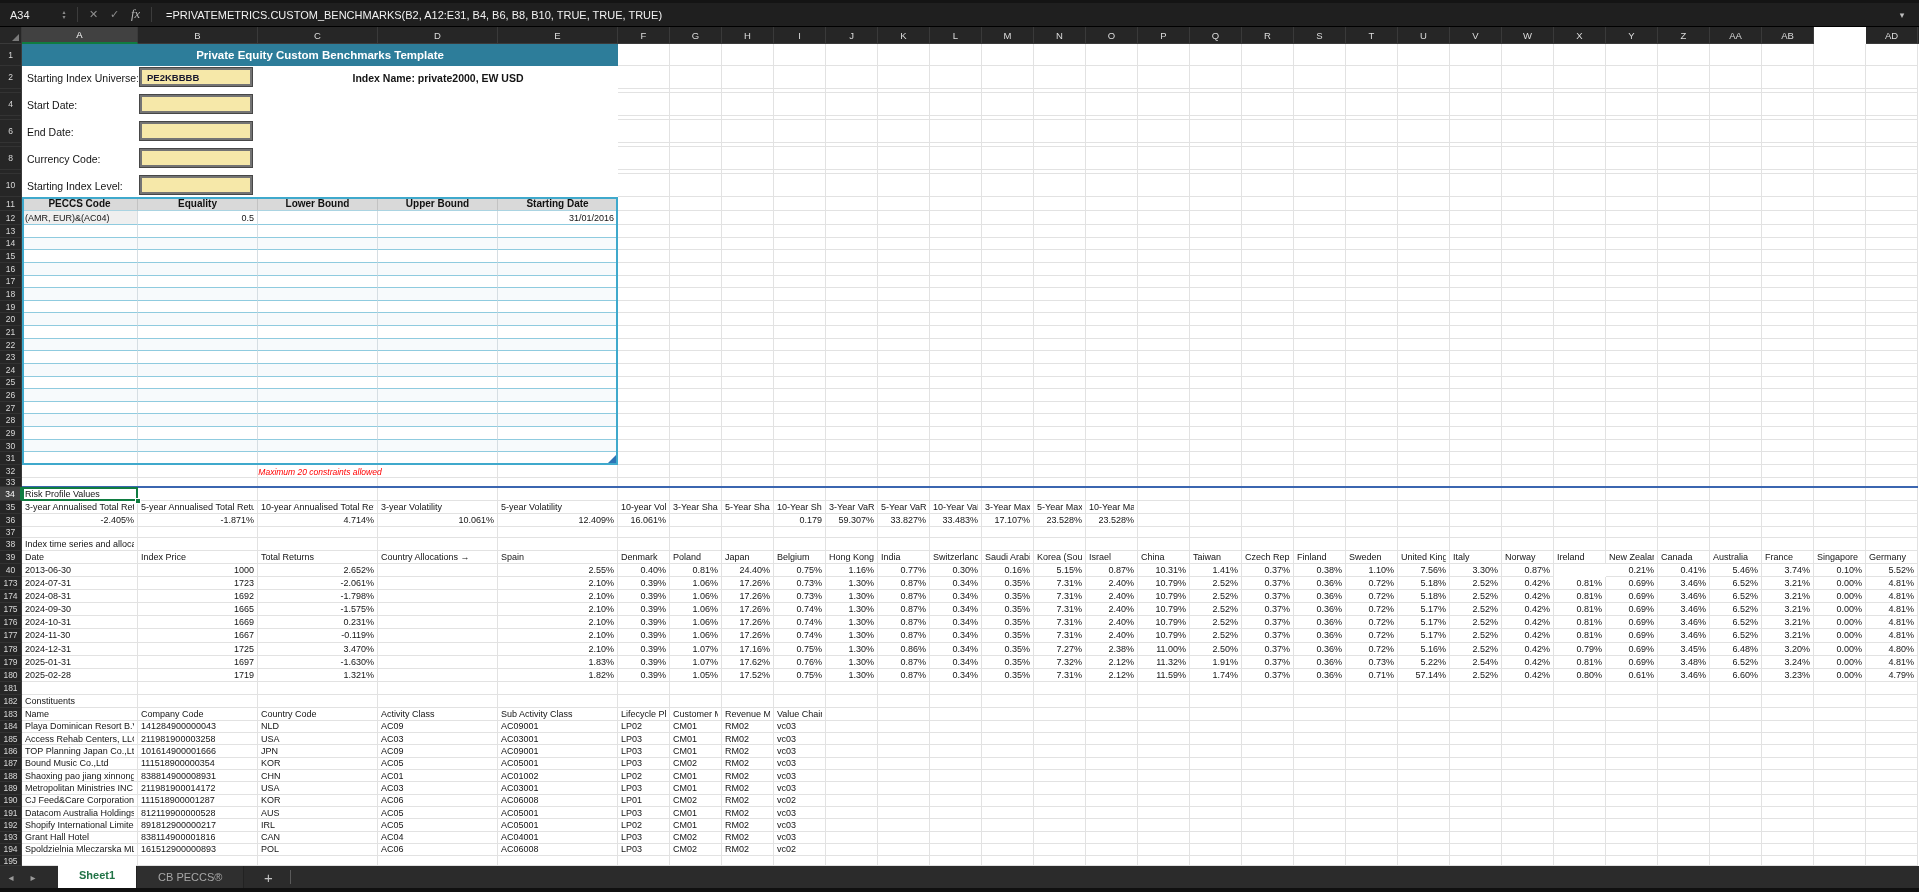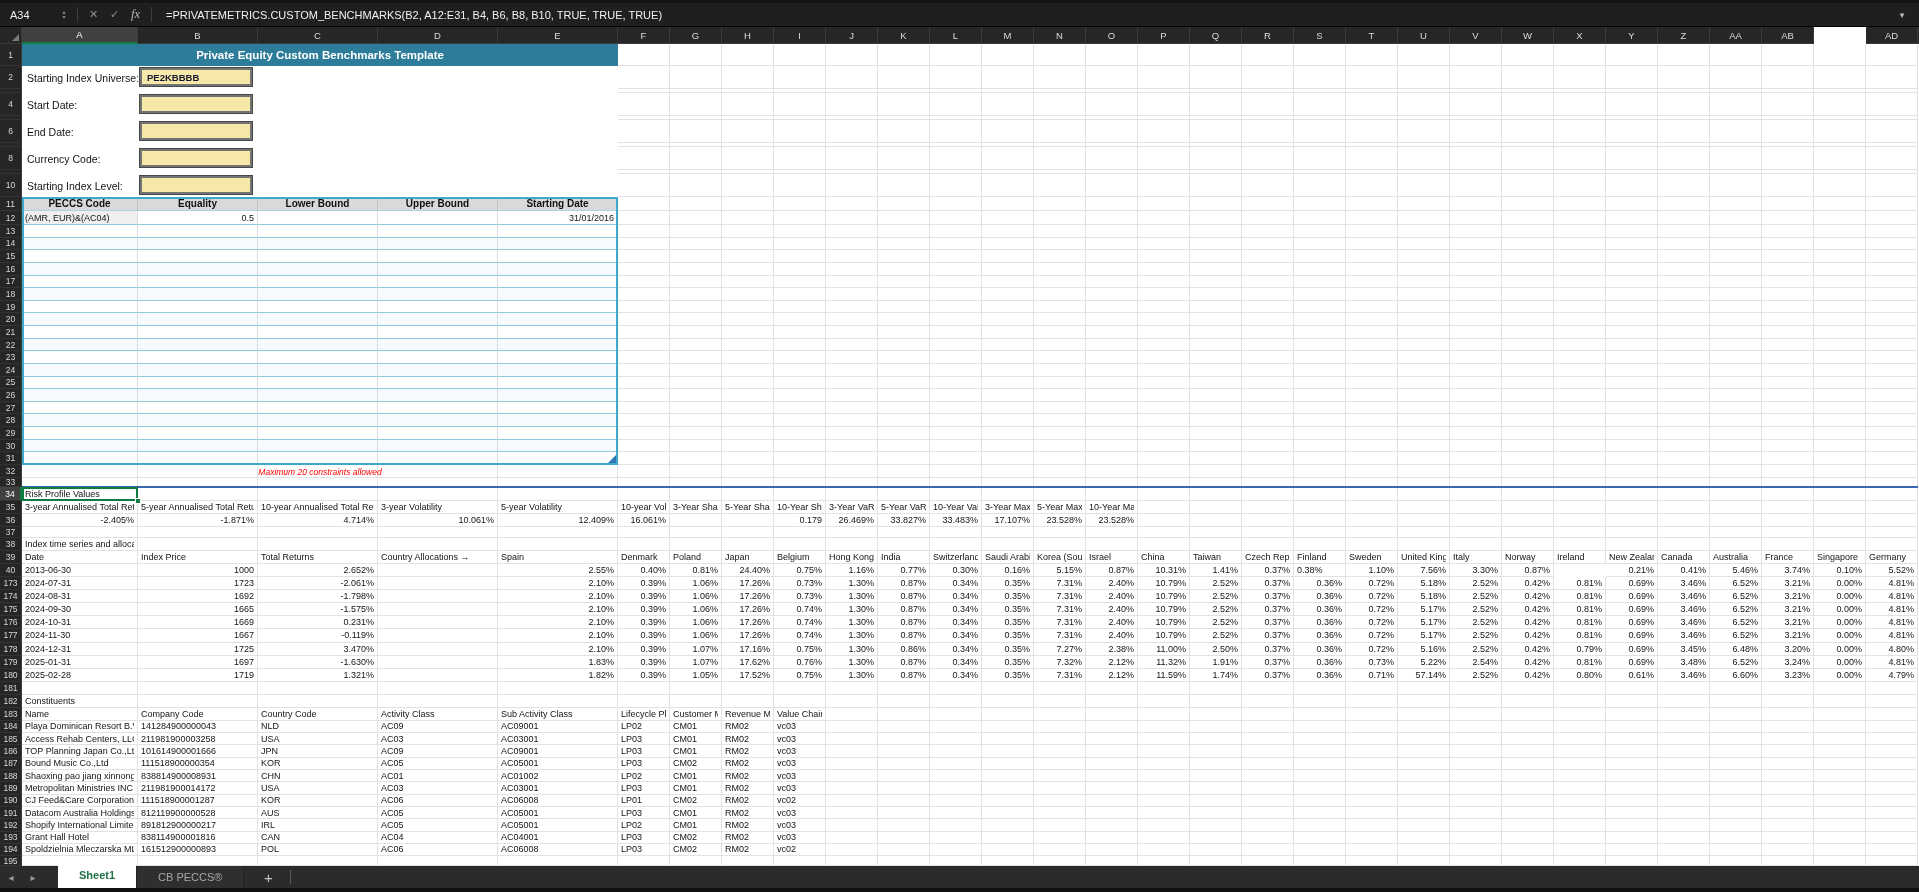"Index Name: private2000, EW USD" div.idxname { html: none -> <div>Index Name: private2000, EW USD</div> }
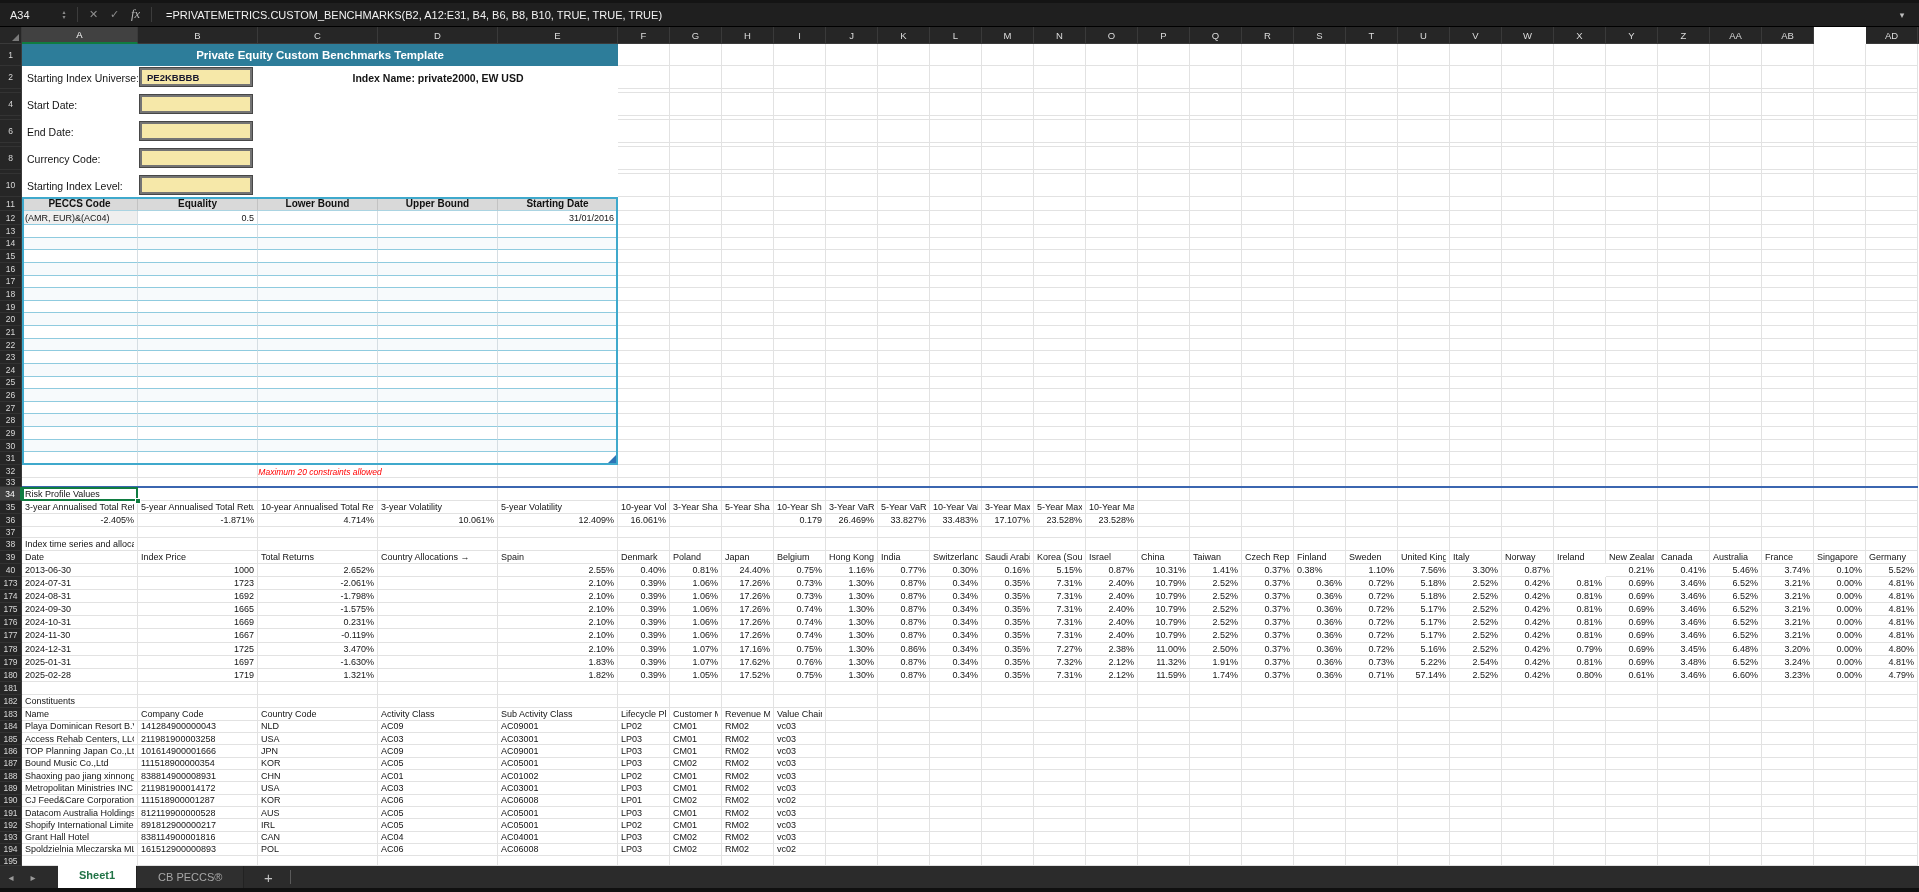"26.469%" span { text: 26.469% -> 59.307% }
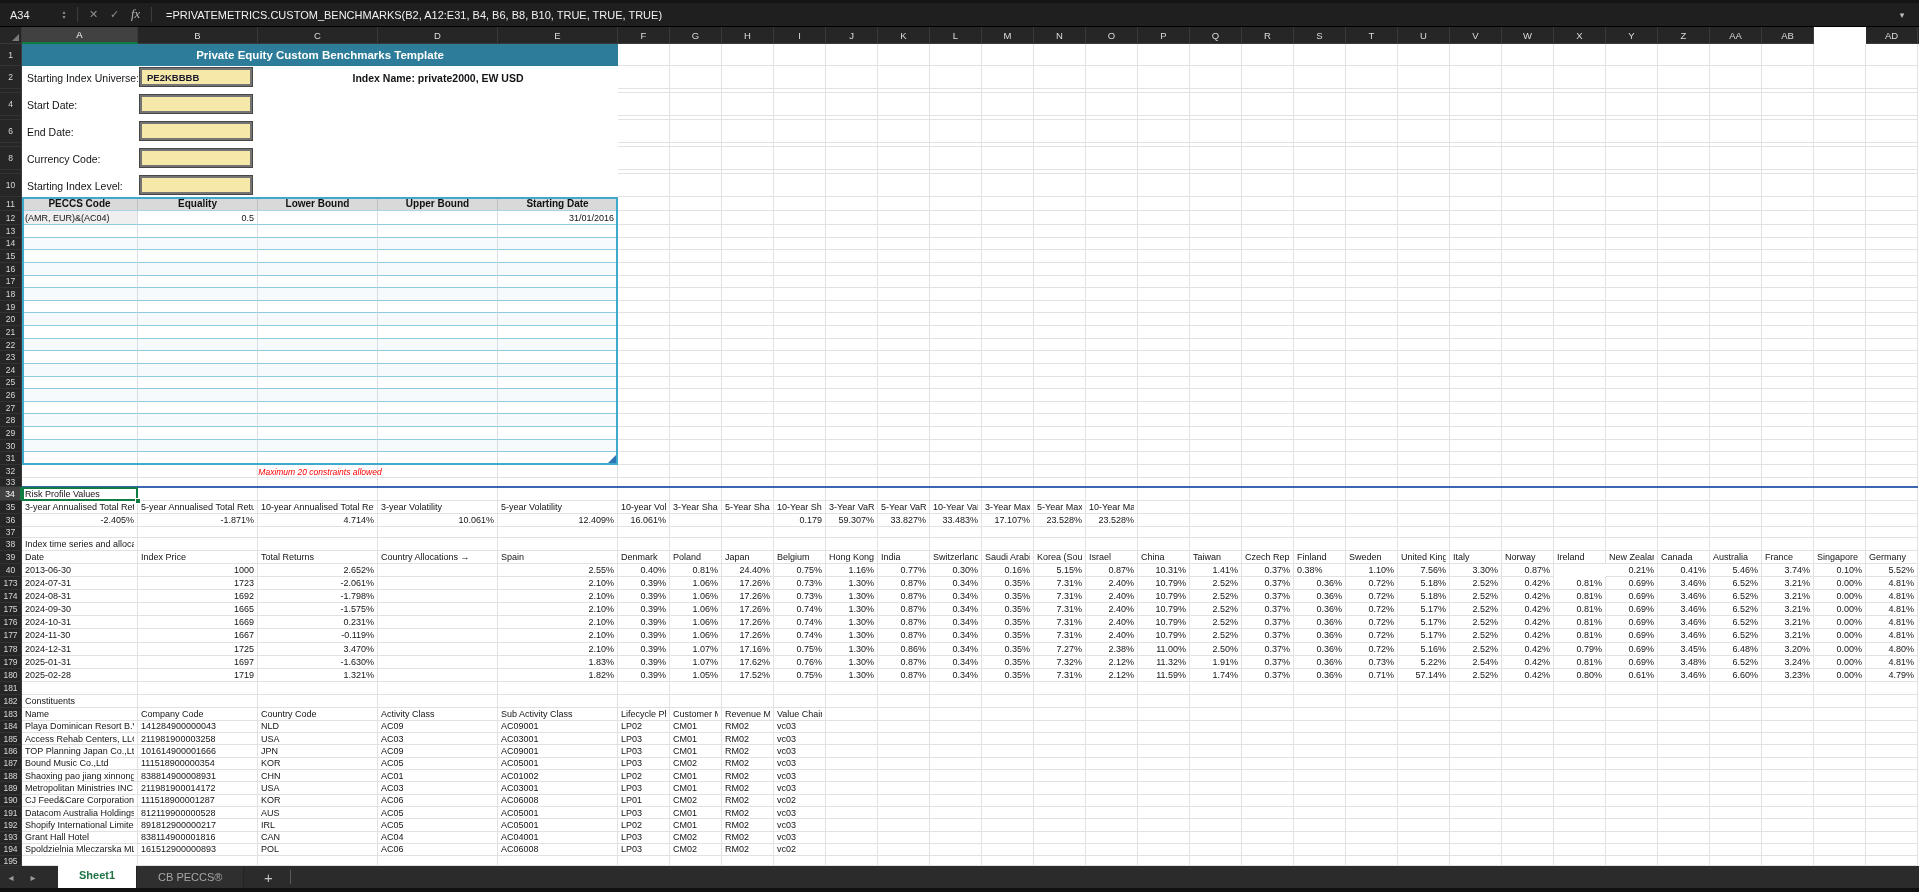"0.38%" div.cell { justify-content: flex-start -> flex-end }
